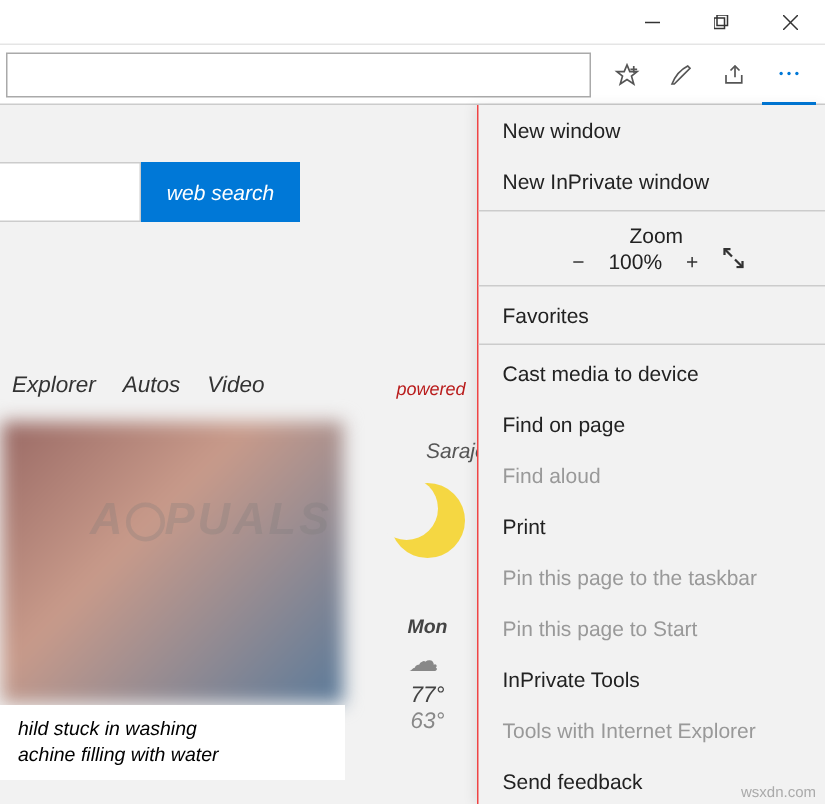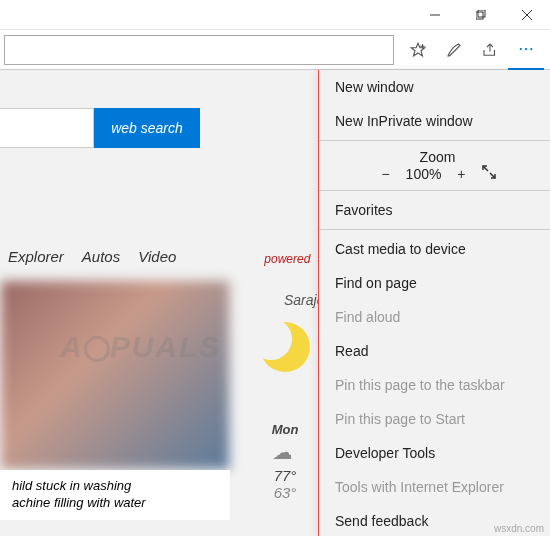"Read" div.menu-item { text: Read -> Print }
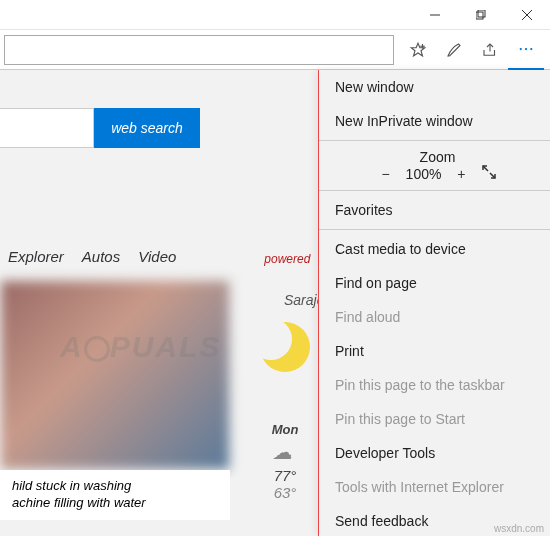"Mon" .forecast { top: 352px -> 340px }
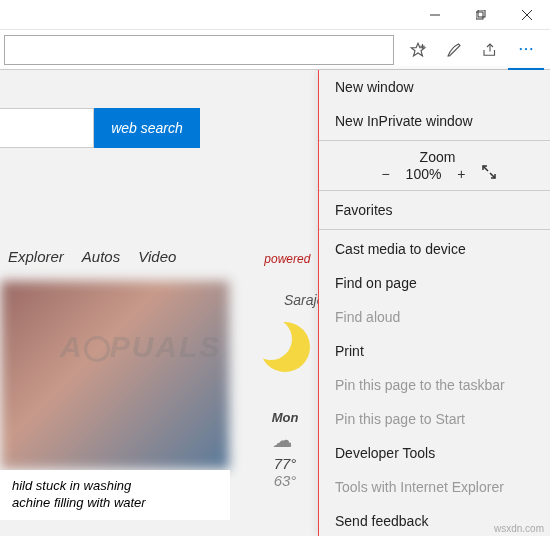"Developer Tools" div.menu-item { text: Developer -> InPrivate }
